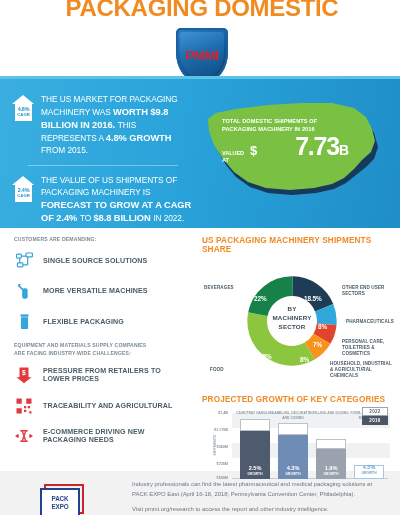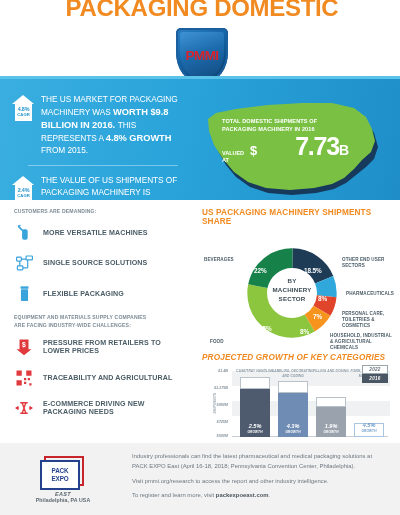"THE US MARKET FOR PACKAGING" #stats-band { height: 124px -> 152px }
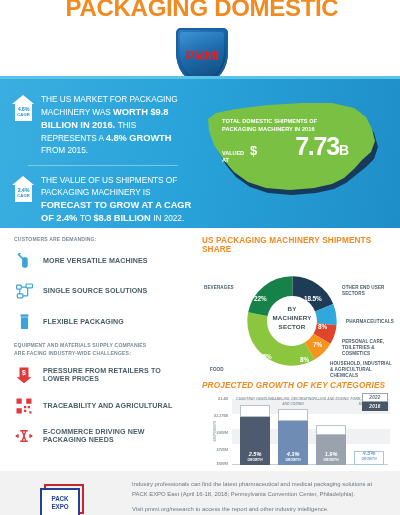"MORE VERSATILE MACHINES" div.ch-item { order: before "SINGLE SOURCE SOLUTIONS" -> after "SINGLE SOURCE SOLUTIONS" }
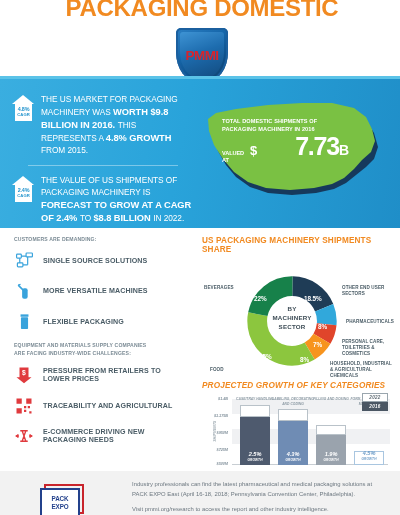"PROJECTED GROWTH OF KEY CATEGORIES" #bar-sect { font-style: italic -> none; margin-top: 2px -> 16px }
